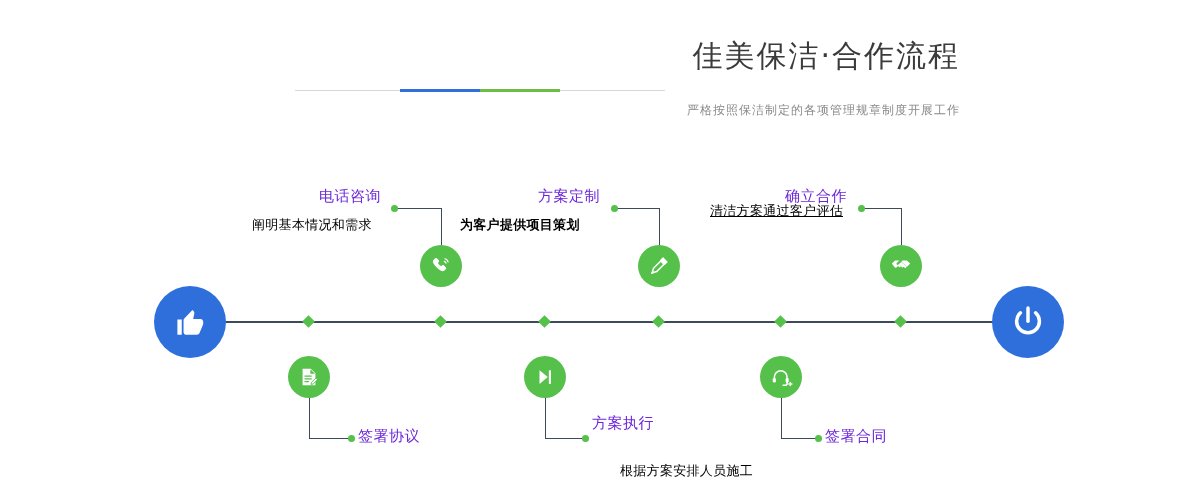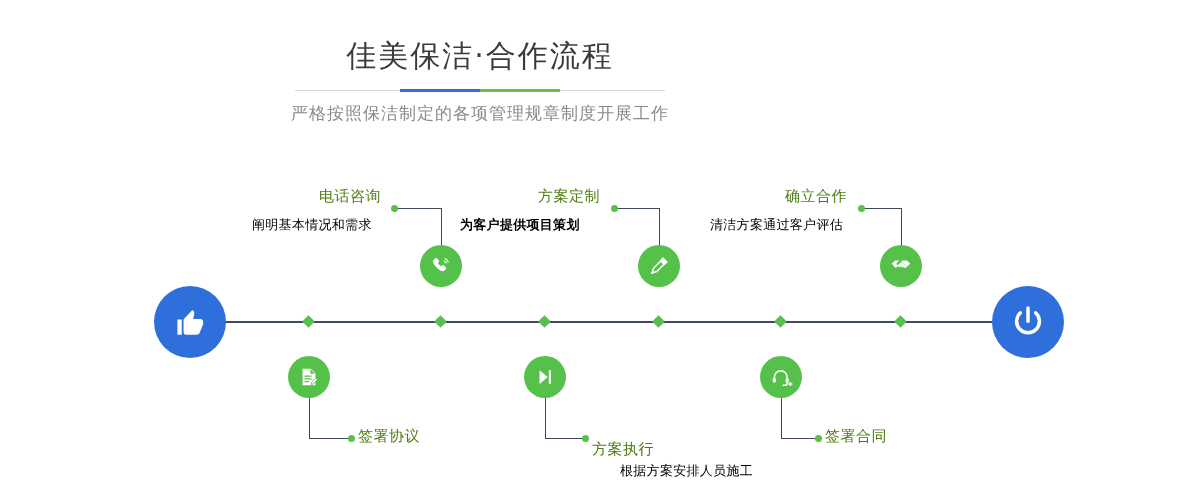"佳美保洁·合作流程" .header { text-align: center -> right }
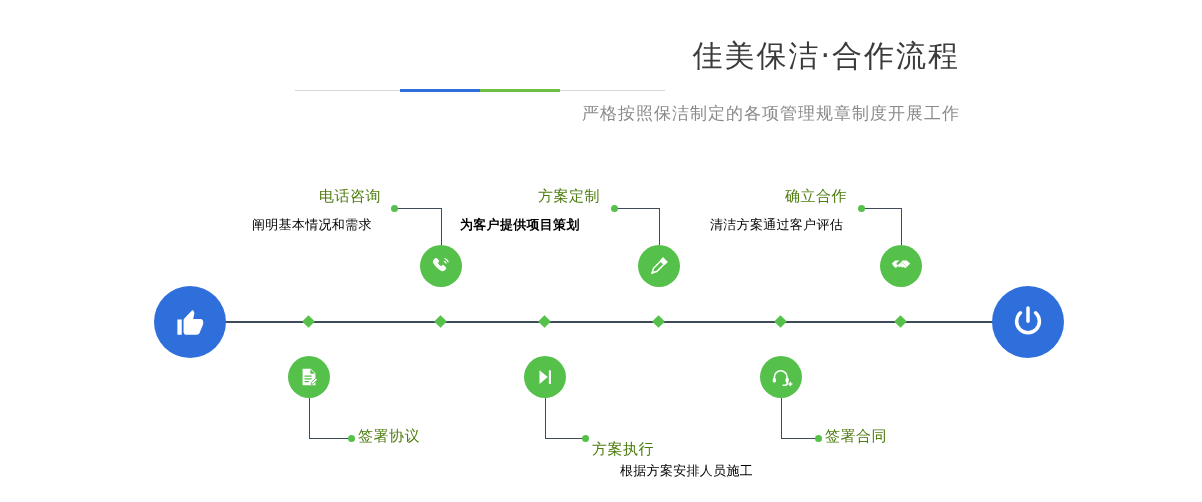"严格按照保洁制定的各项管理规章制度开展工作" .subtitle { font-size: 17px -> 12px }
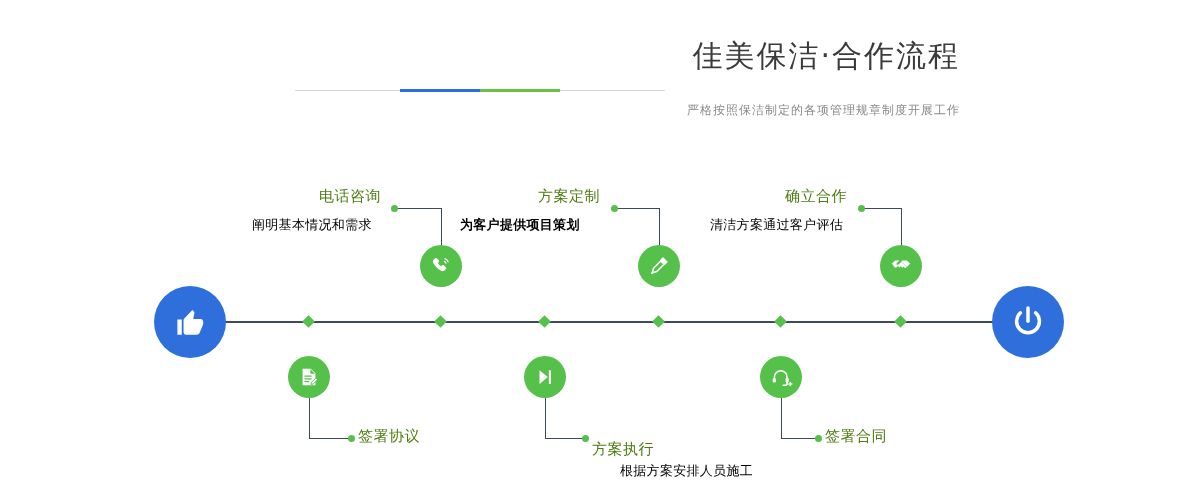"电话咨询" .lbl-title { color: #4d7c0f -> #6d28d9 }
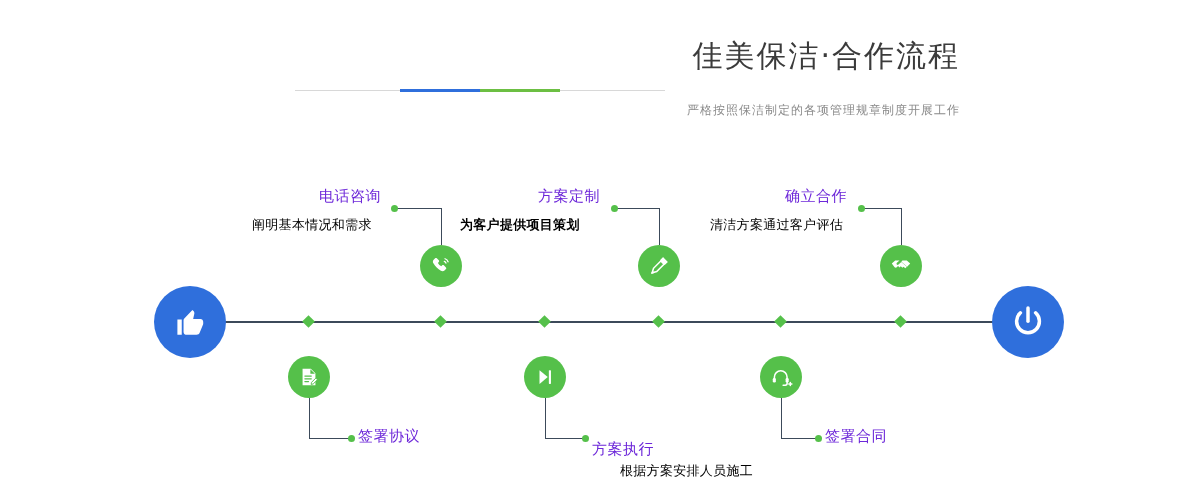"清洁方案通过客户评估" div.lbl-desc { text-decoration: none -> underline; top: 66px -> 52px }
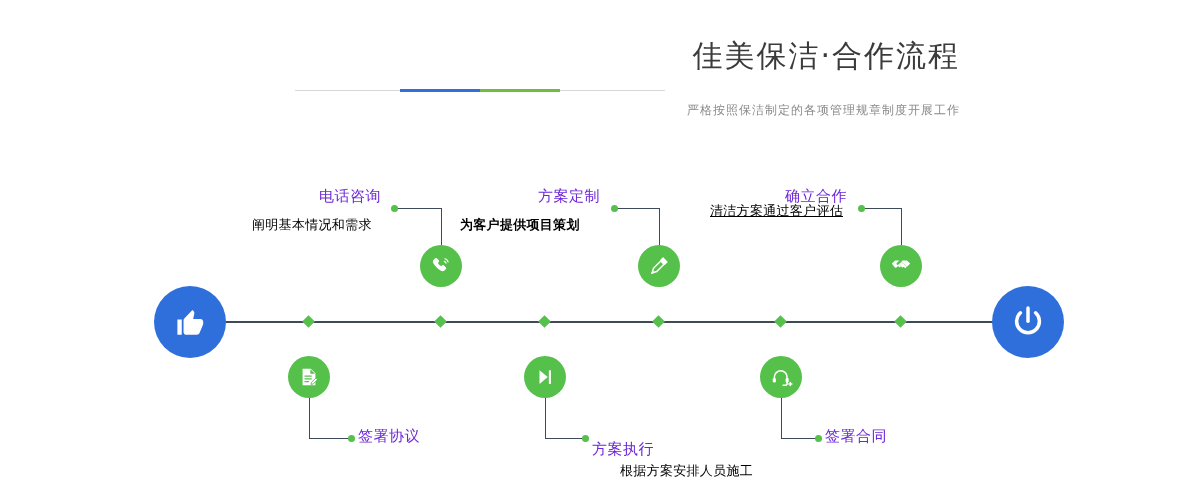"方案执行" div.lbl-title { top: 290px -> 264px }
